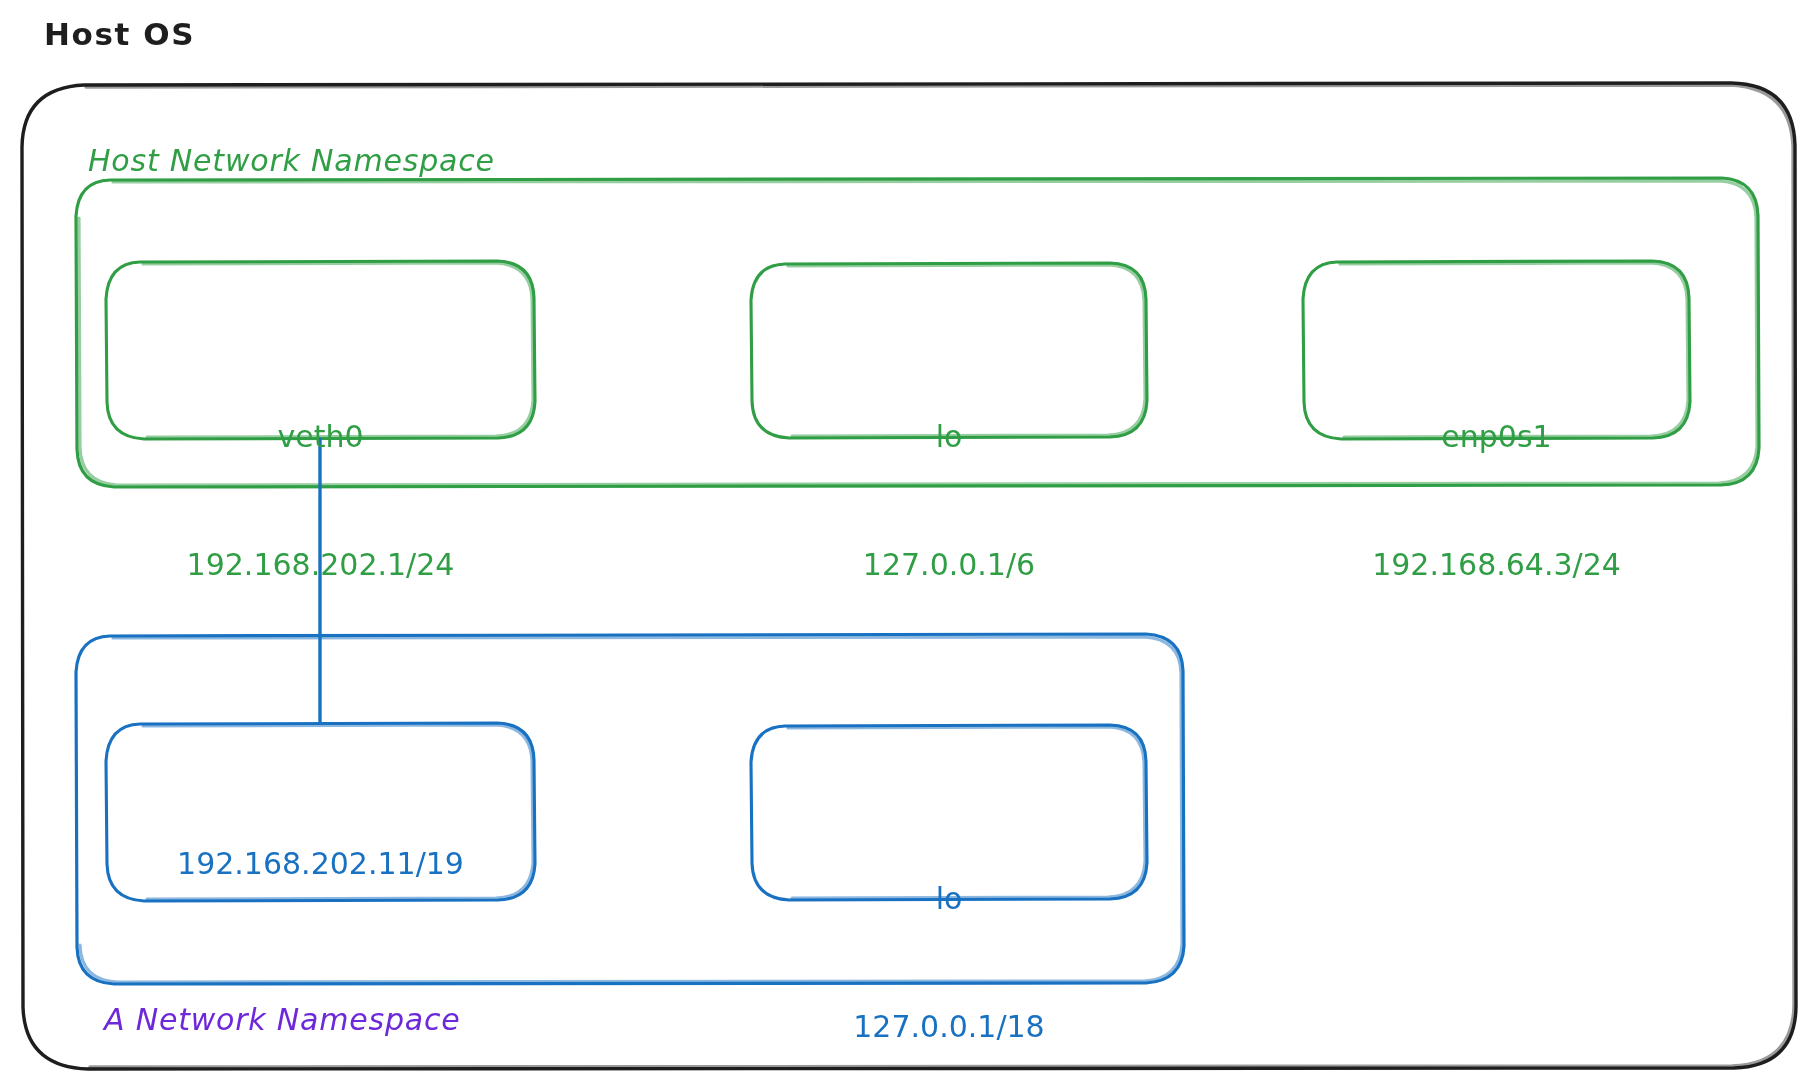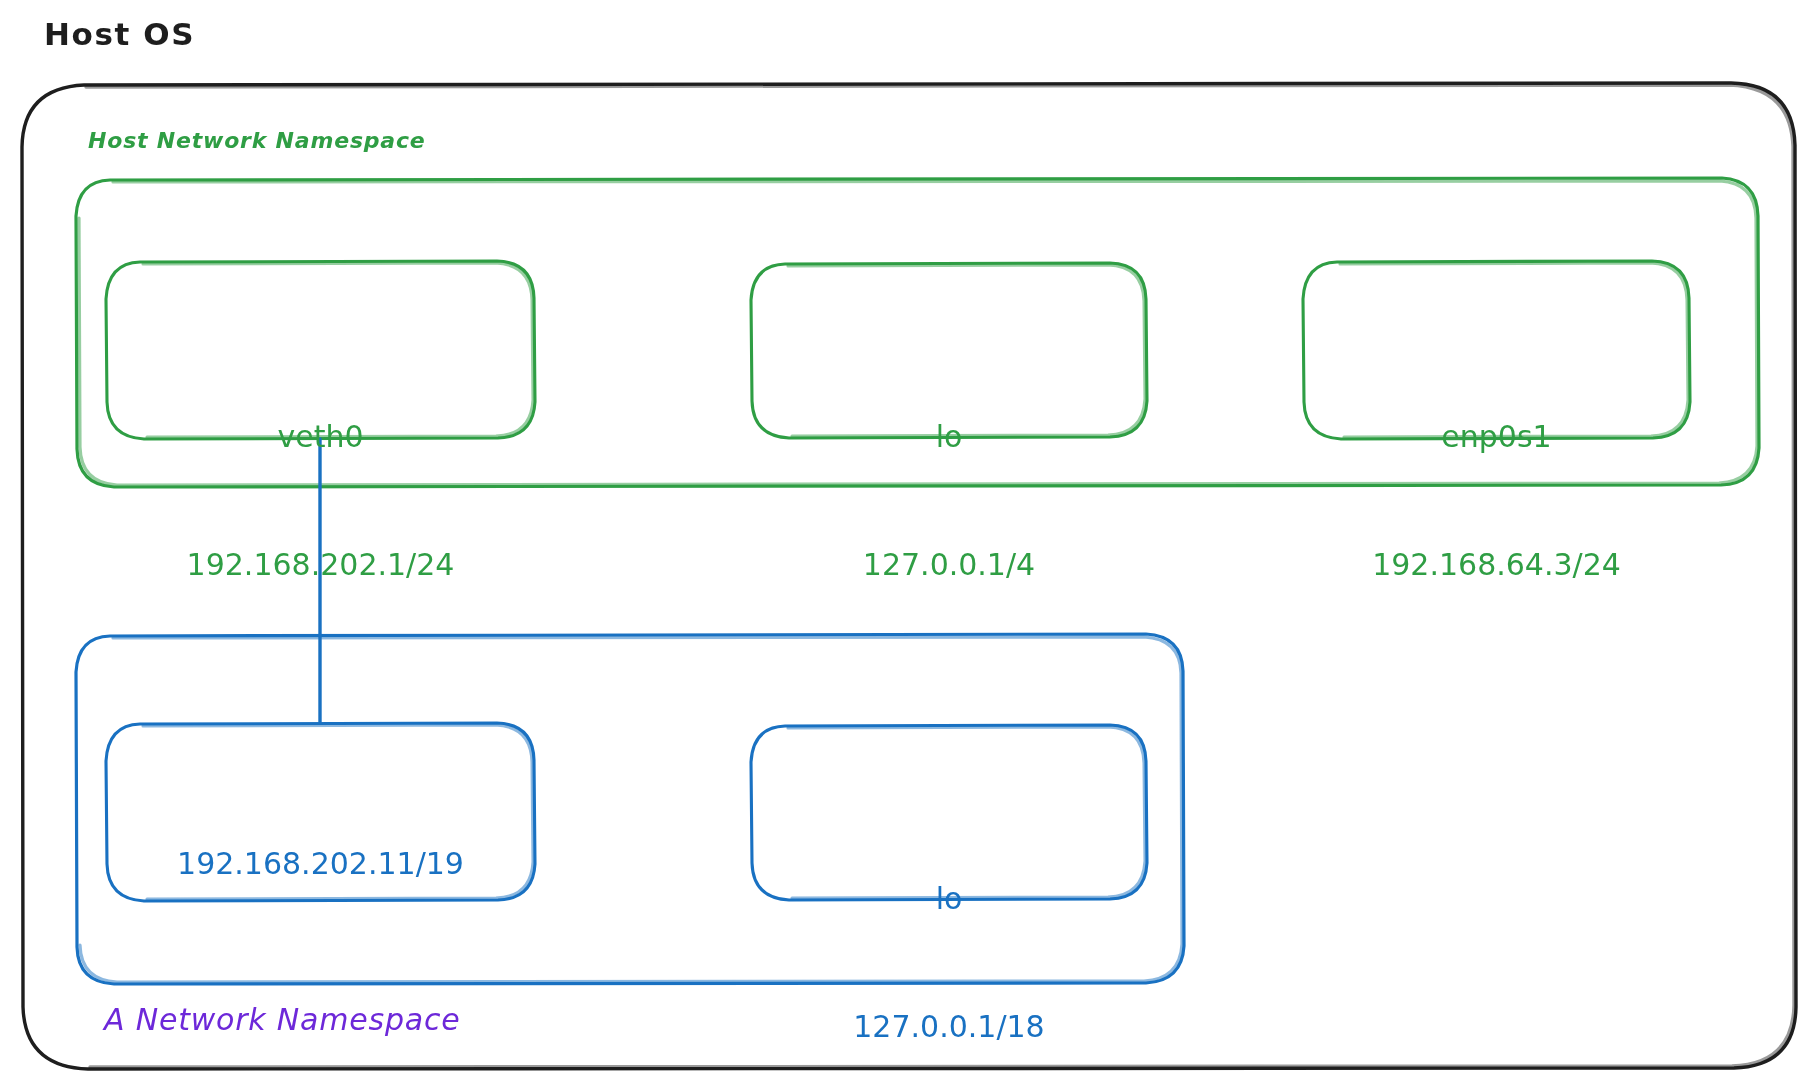"Host Network Namespace" .lbl-host-ns { font-size: 22px -> 30px; font-weight: 700 -> 400; top: 128px -> 143px }
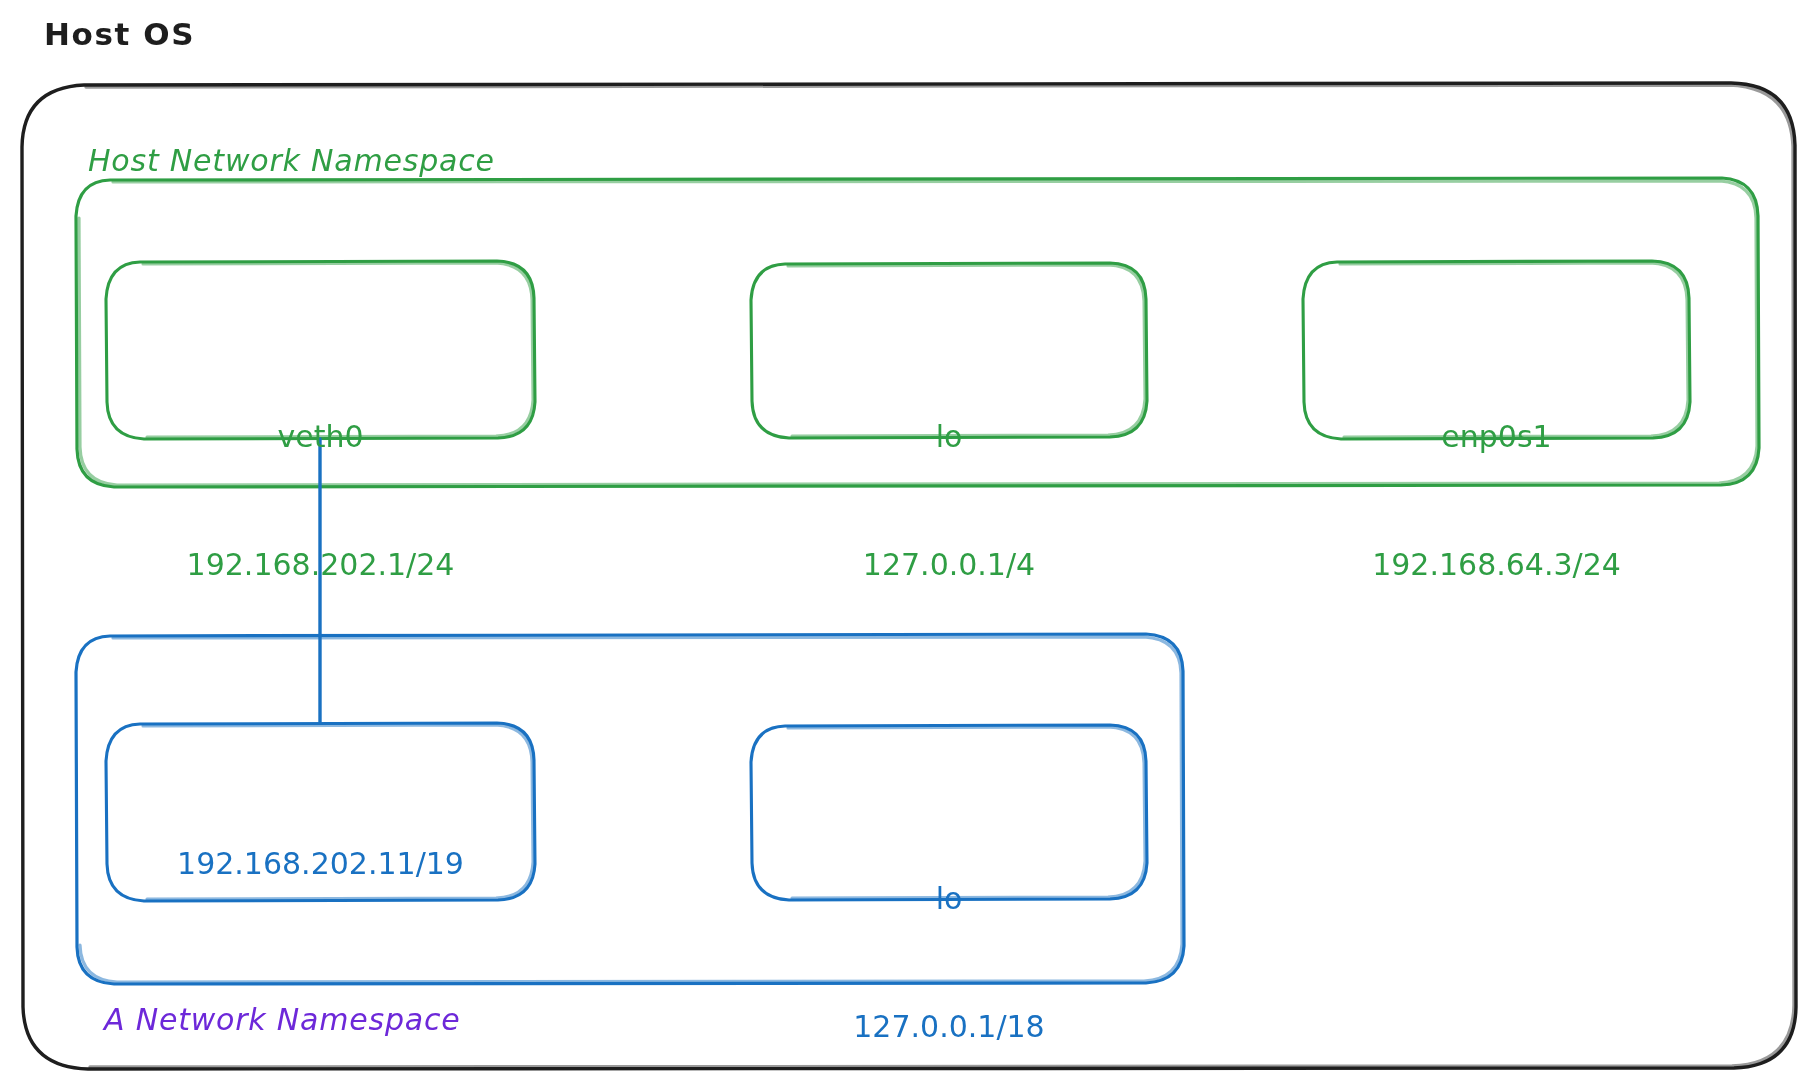"127.0.0.1/4" span.ip { text: 127.0.0.1/4 -> 127.0.0.1/6 }
